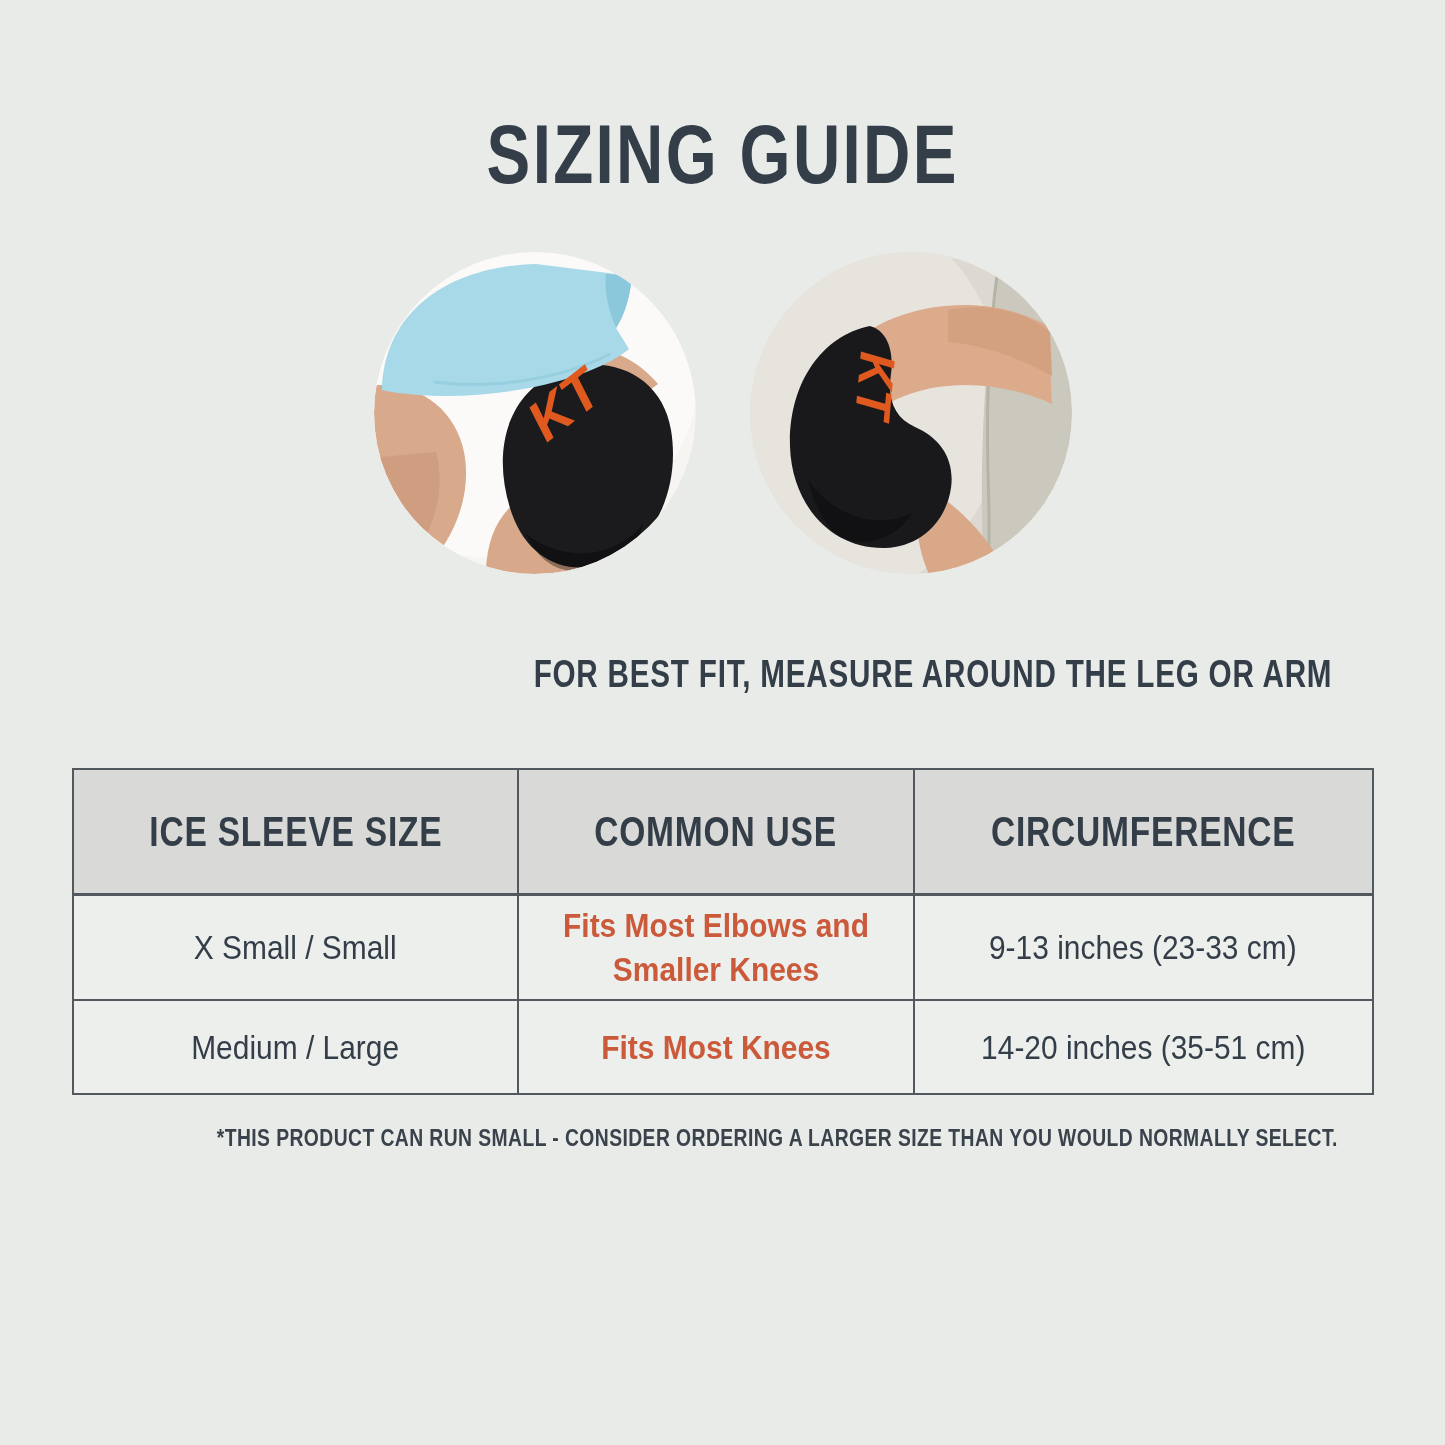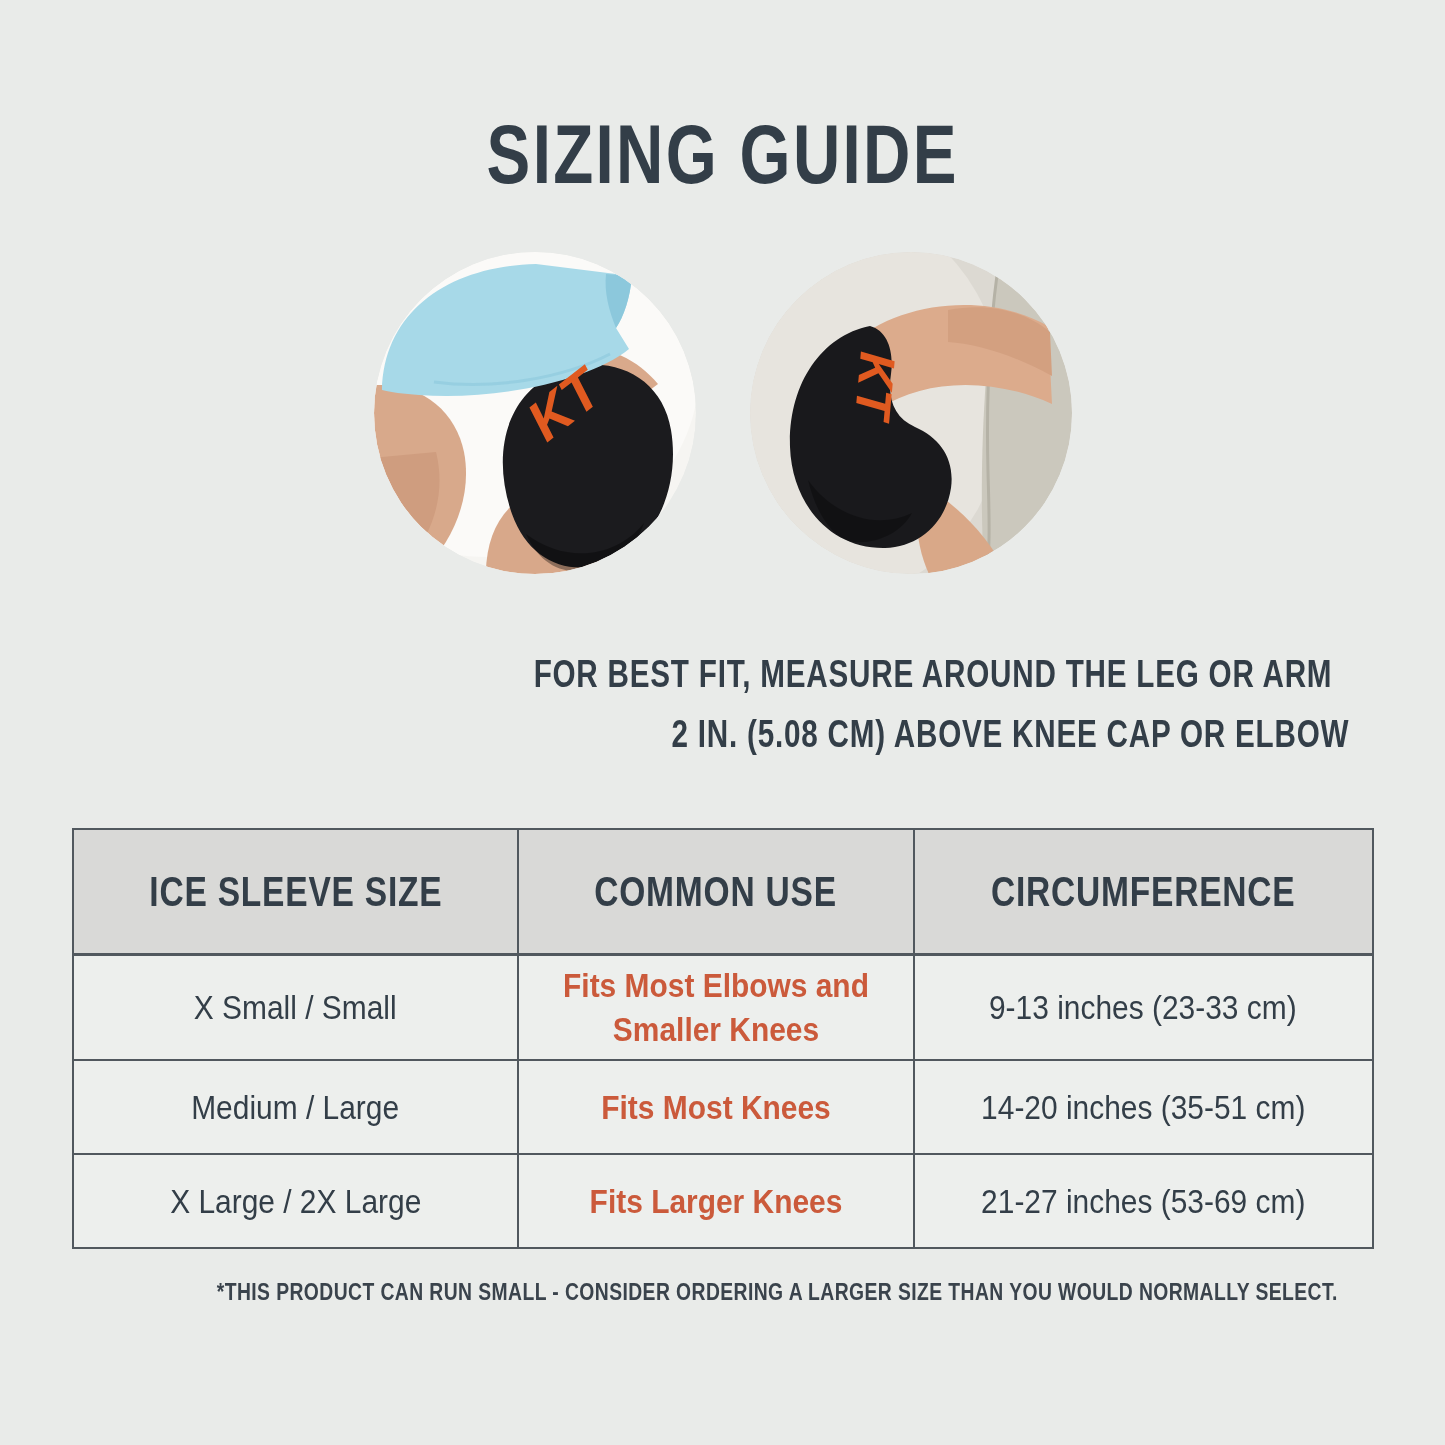"2 IN. (5.08 CM) ABOVE" div { html: <div> <span>2 IN. (5.08 CM) ABOVE KNEE CAP OR ELBOW</span> </div> -> none }
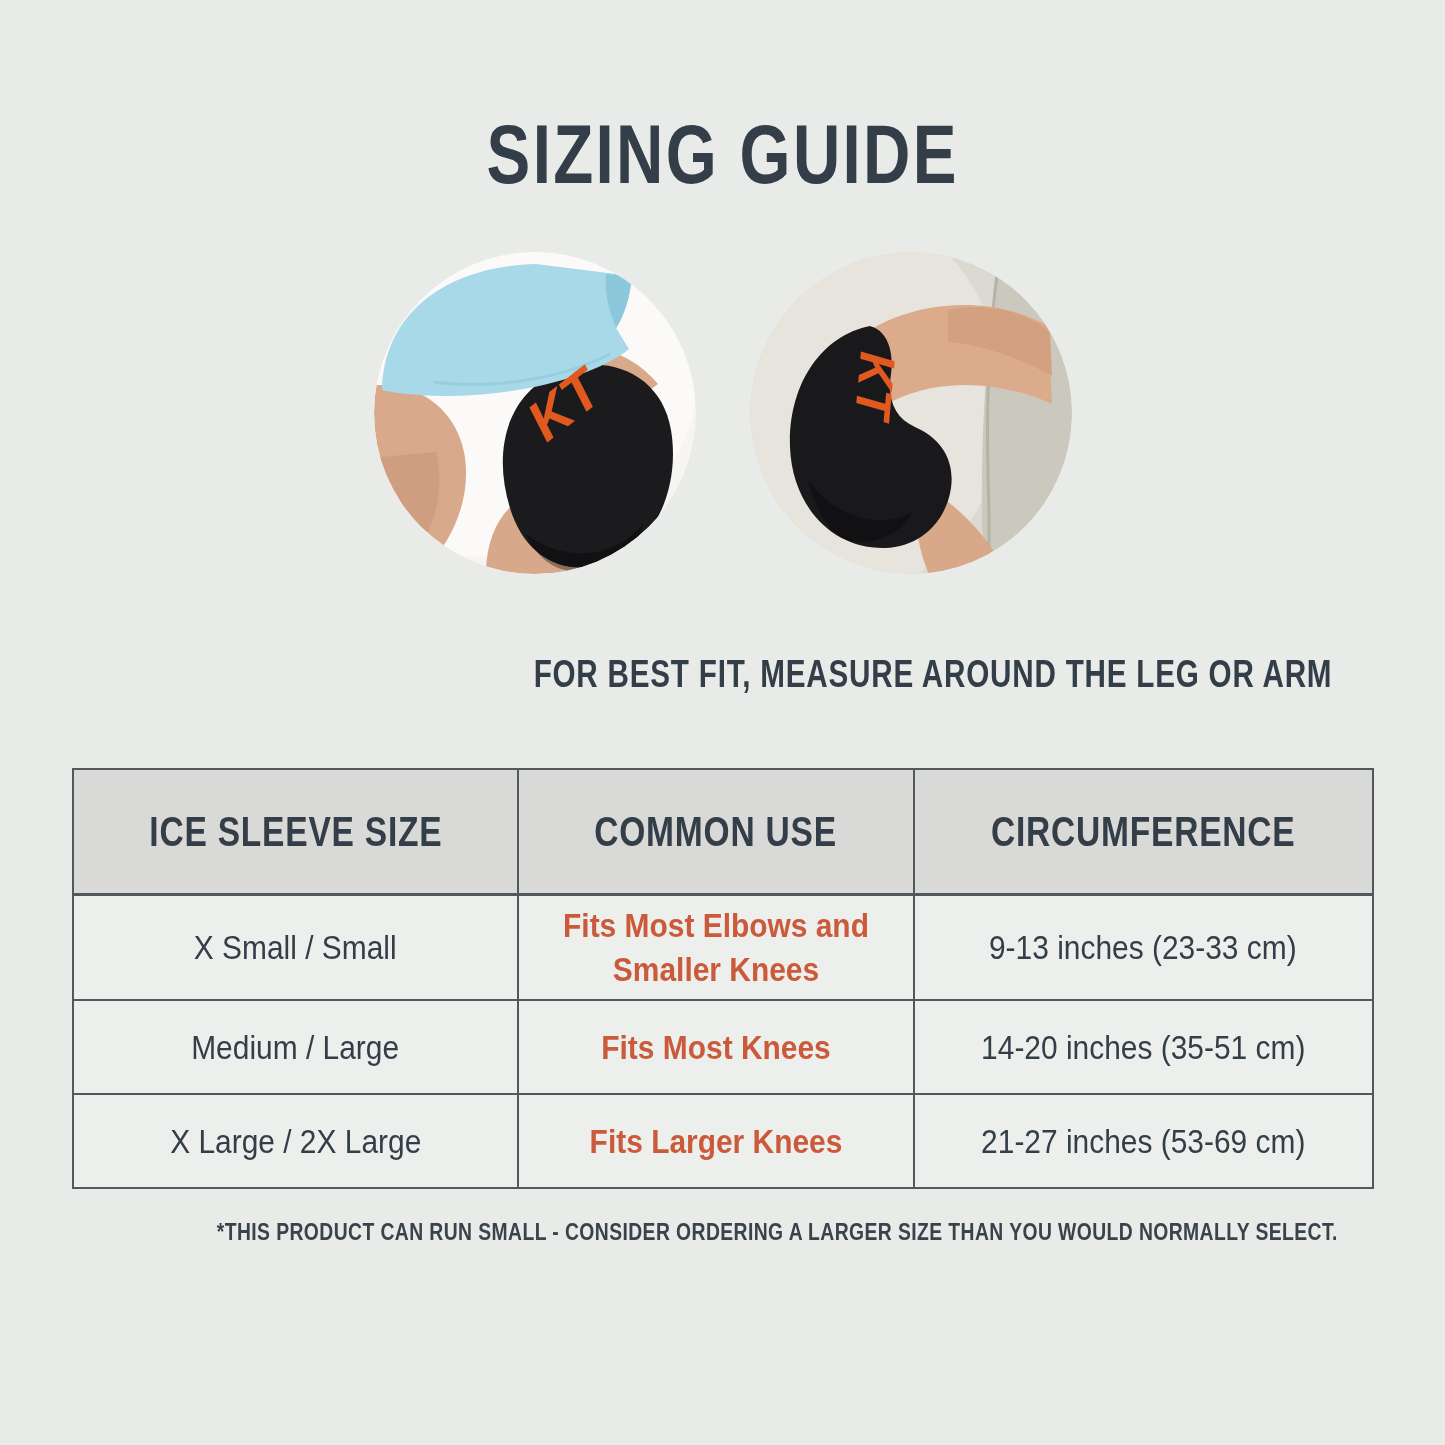"X Large / 2X Large" tr.row-3 { html: <tr> <td><span>X Large / 2X Large</span></td> <td> <div>Fits Larger Knees</div> </td> <td><span>21-27 inches (53-69 cm)</span></td> </tr> -> none }
